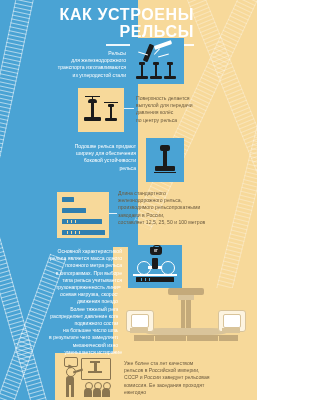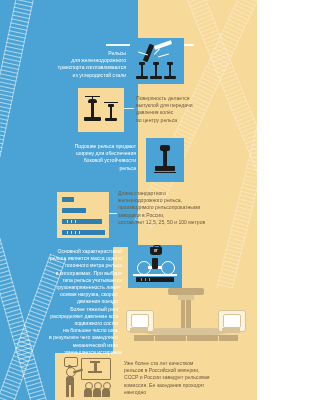"КАК УСТРОЕНЫ" div.title-wrap { html: none -> <div> <div>КАК УСТРОЕНЫ</div> <div>РЕЛЬСЫ</div> </div> }
